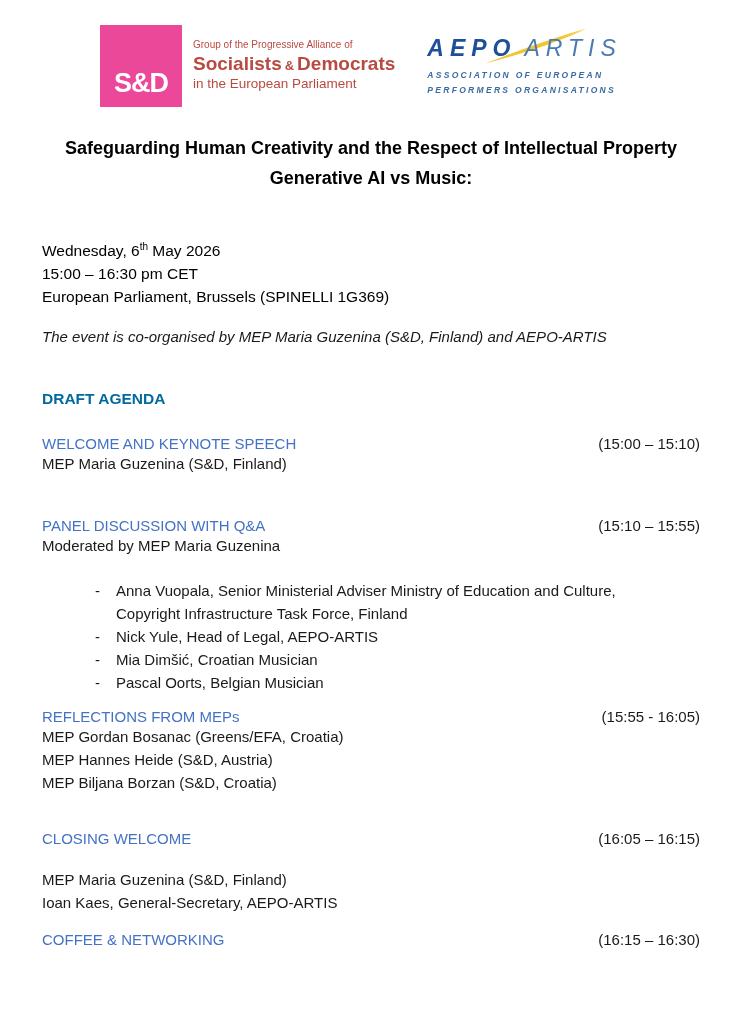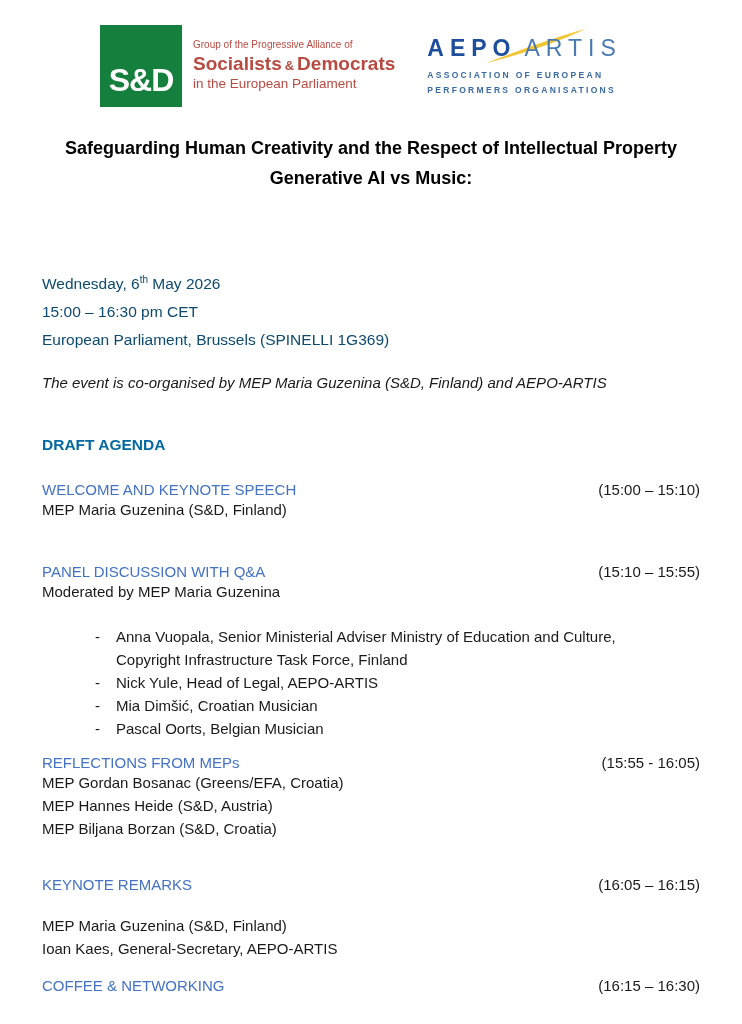"AEPO ARTIS" .aepo-logo { font-style: none -> italic }
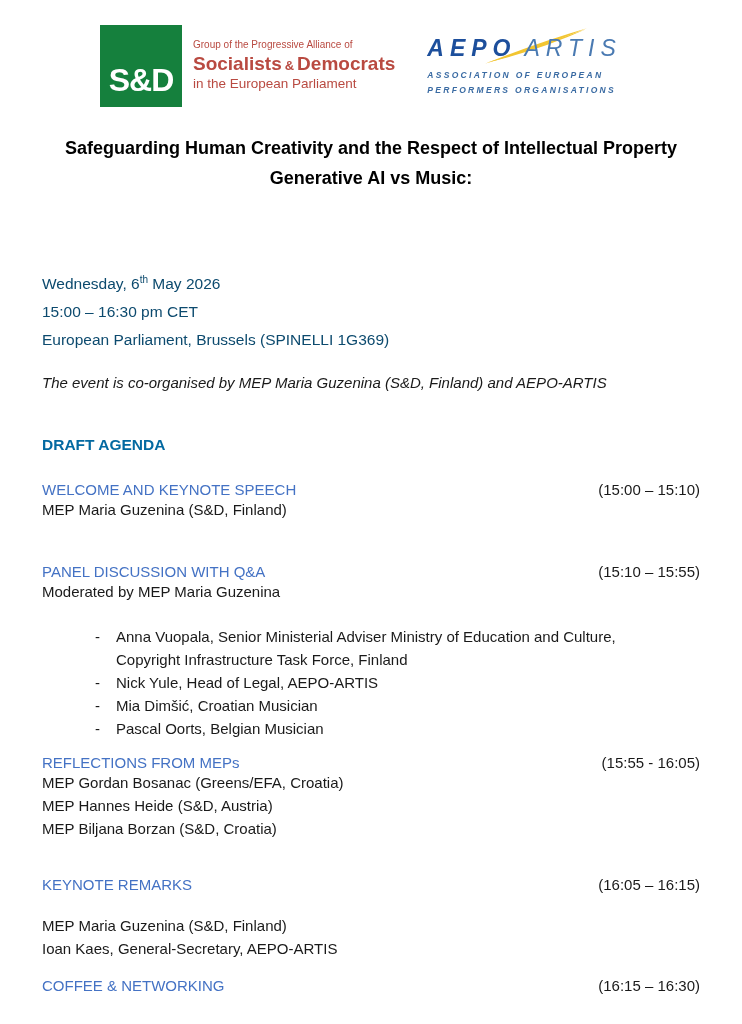"S&D" .sd-square { background: #15803d -> #ec4899; font-size: 32px -> 27px }
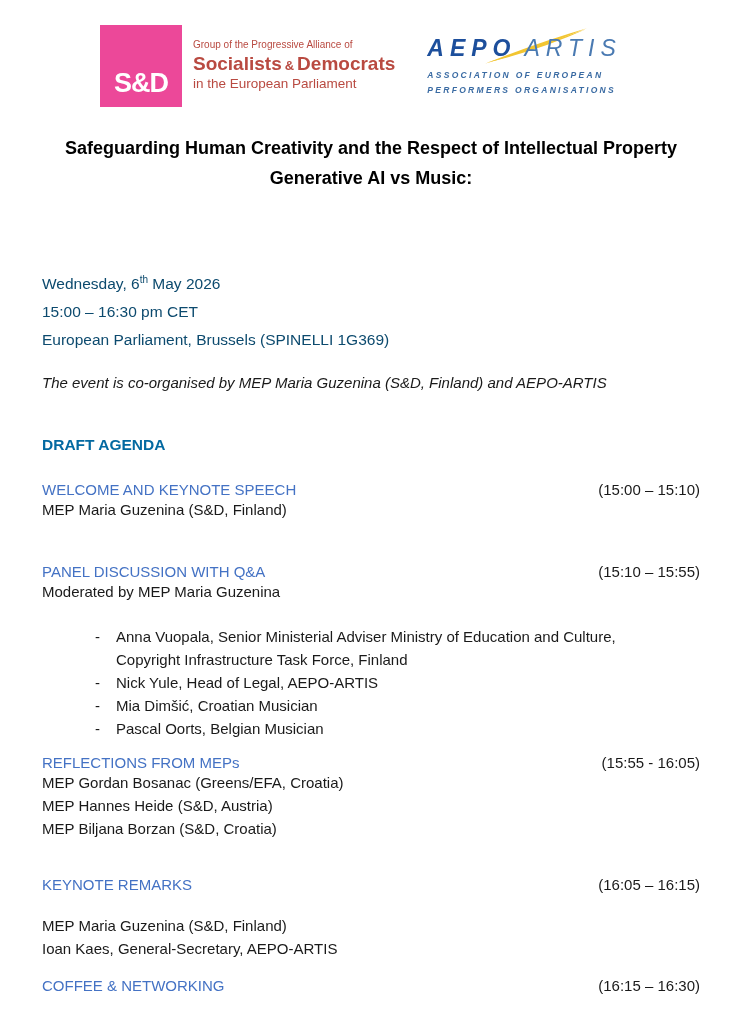"Wednesday, 6th May 2026" .event-info { color: #0c4a6e -> #000000; line-height: 28px -> 23px; margin-top: 73px -> 42px }
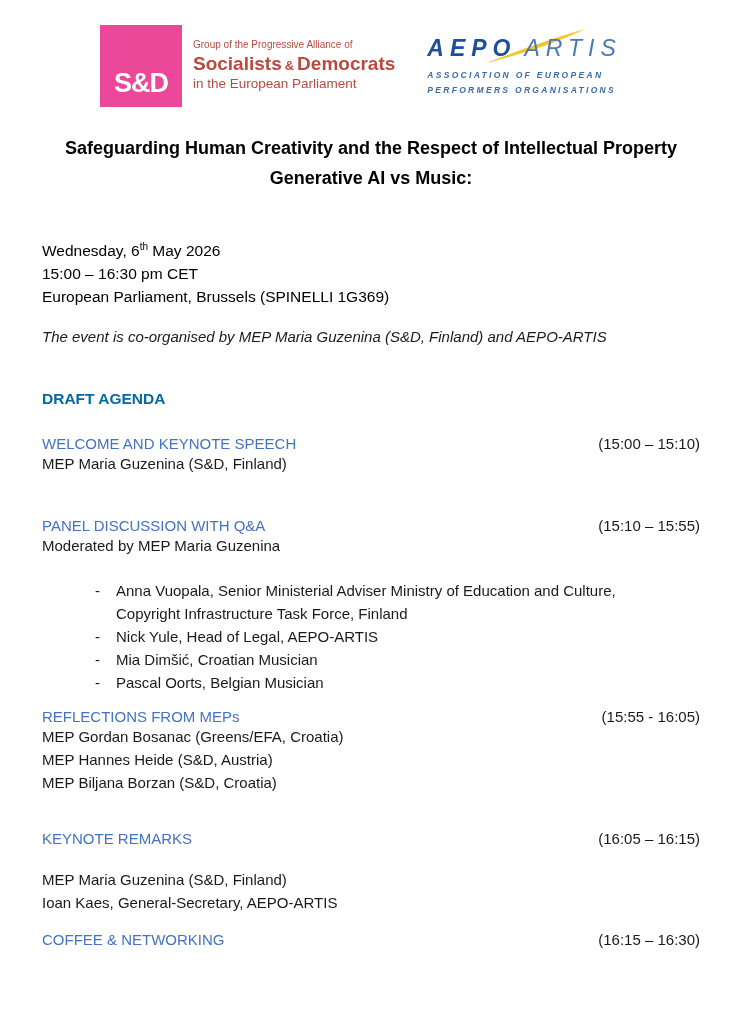"KEYNOTE REMARKS" span.sec-title { text: KEYNOTE REMARKS -> CLOSING WELCOME }
